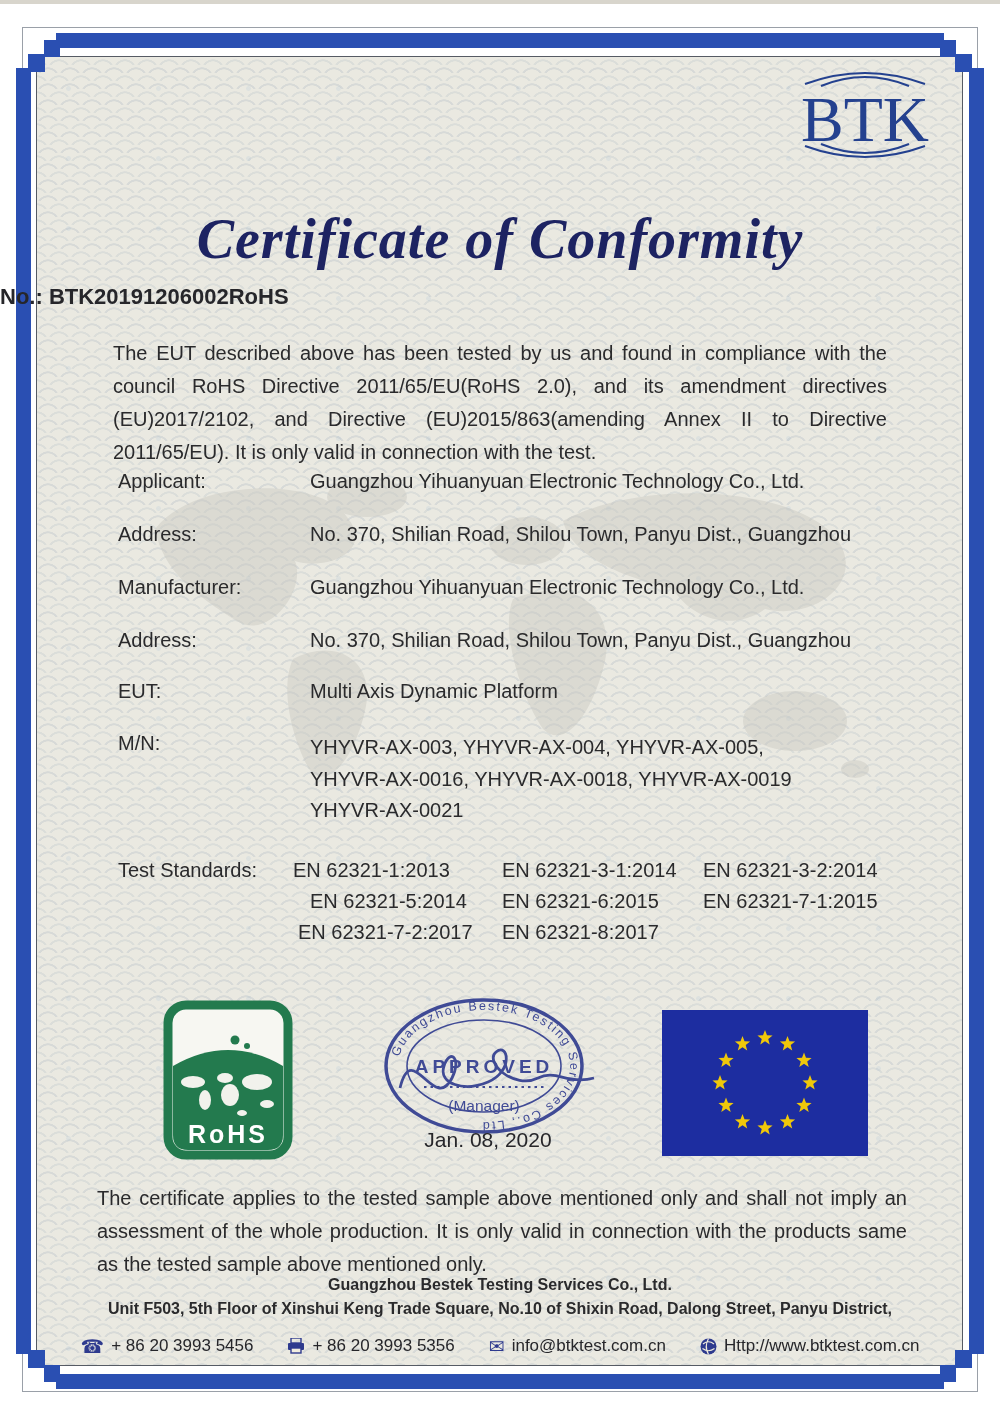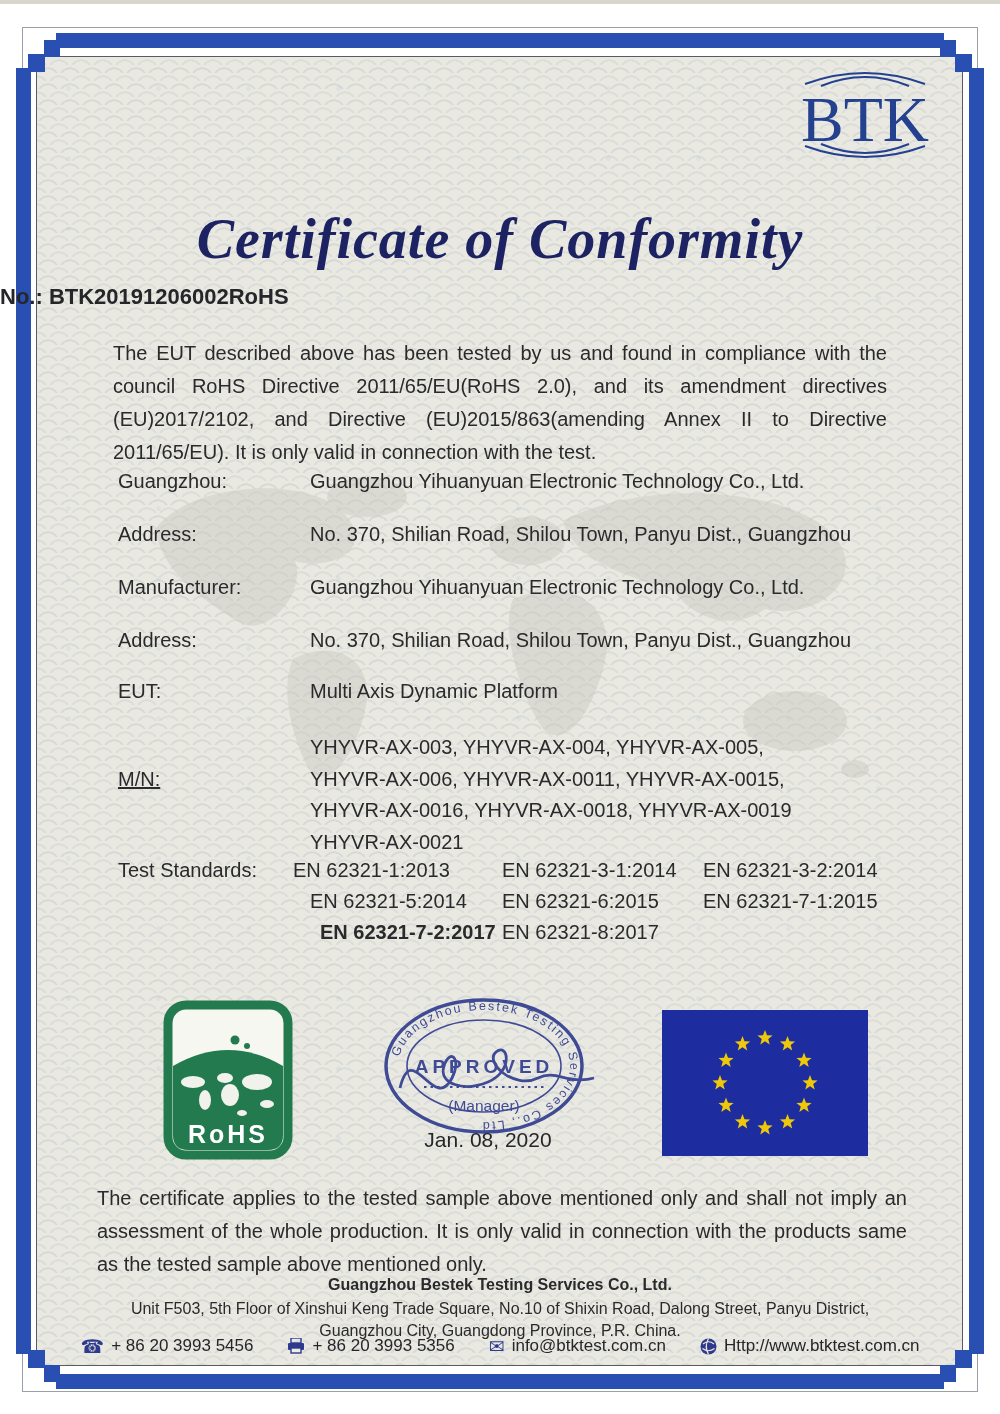"Guangzhou:" div.abs { text: Guangzhou -> Applicant }
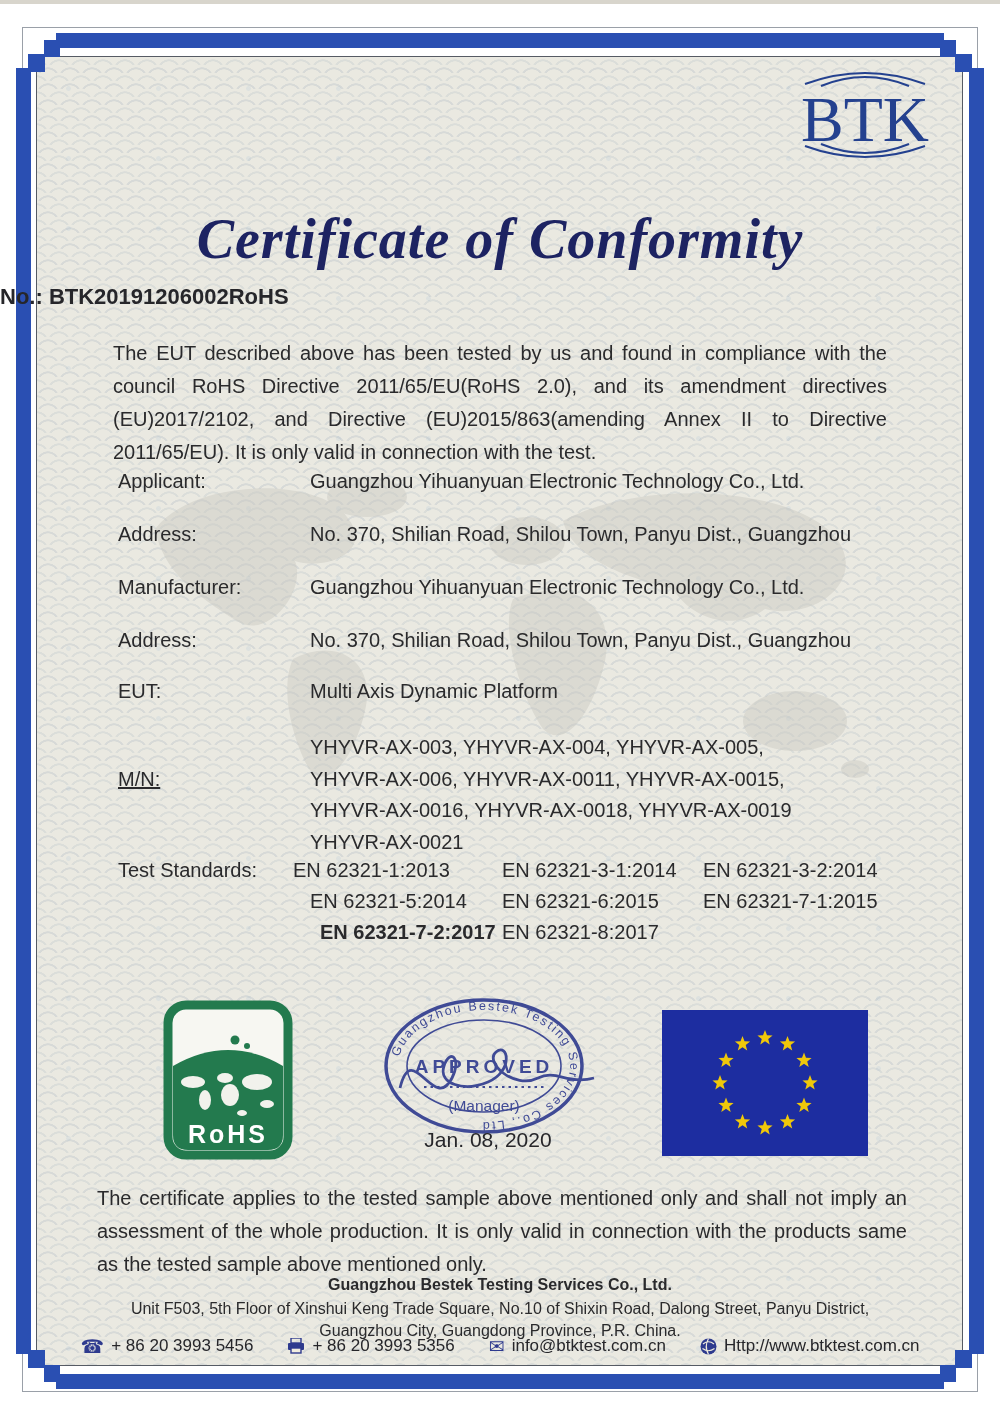"M/N:" div.abs { text-decoration: underline -> none; top: 764px -> 728px }
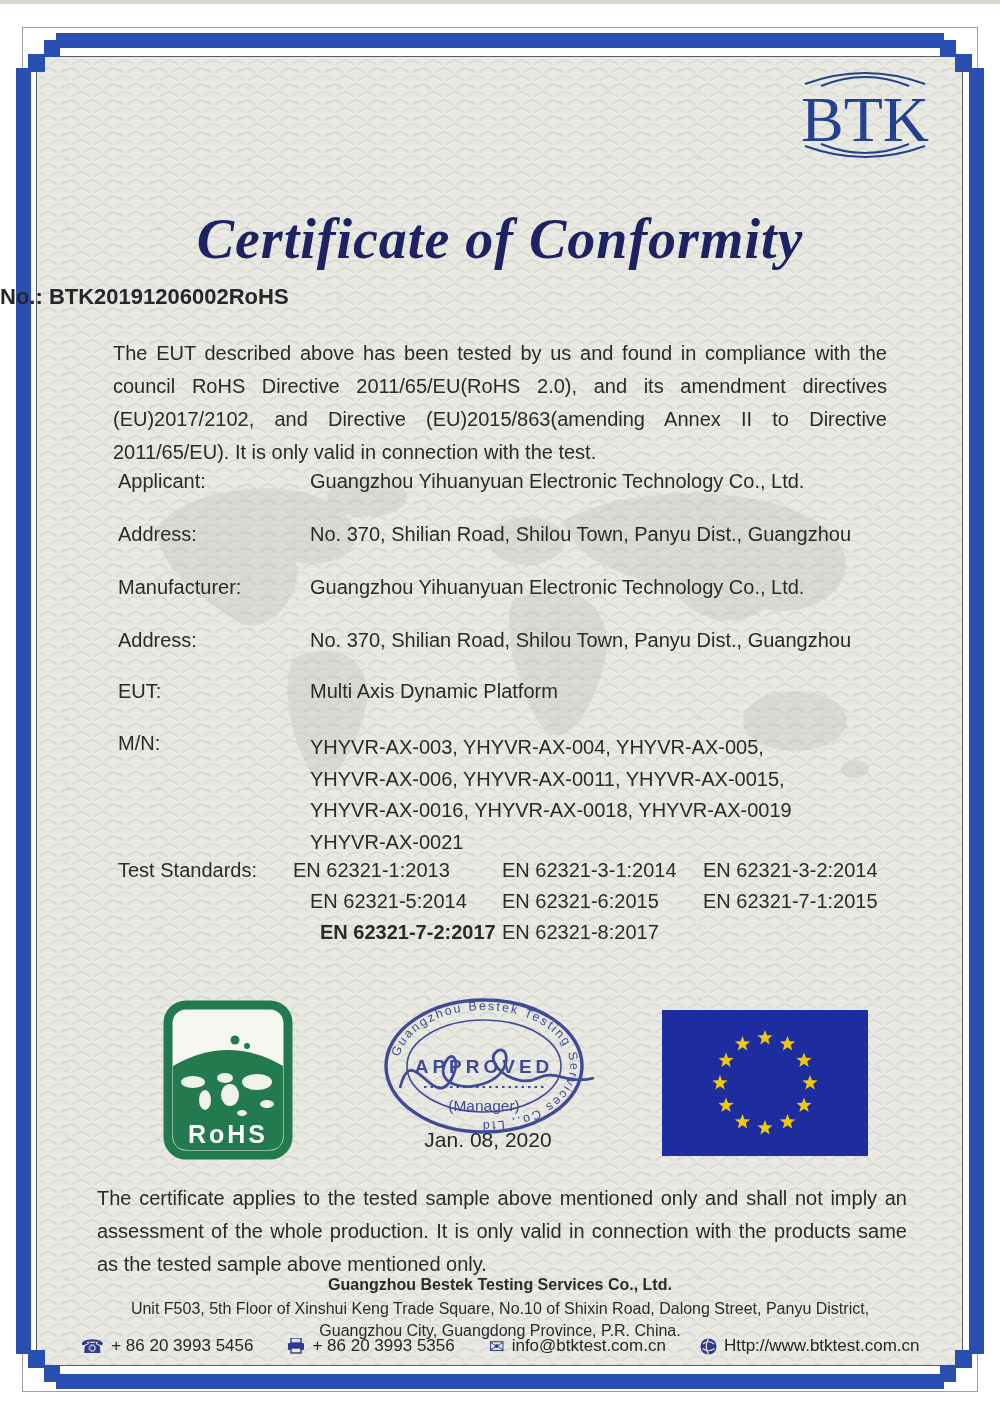"YHYVR-AX-006, YHYVR-AX-0011," div.mnline { html: <div>YHYVR-AX-006, YHYVR-AX-0011, YHYVR-AX-0015,</div> -> none }
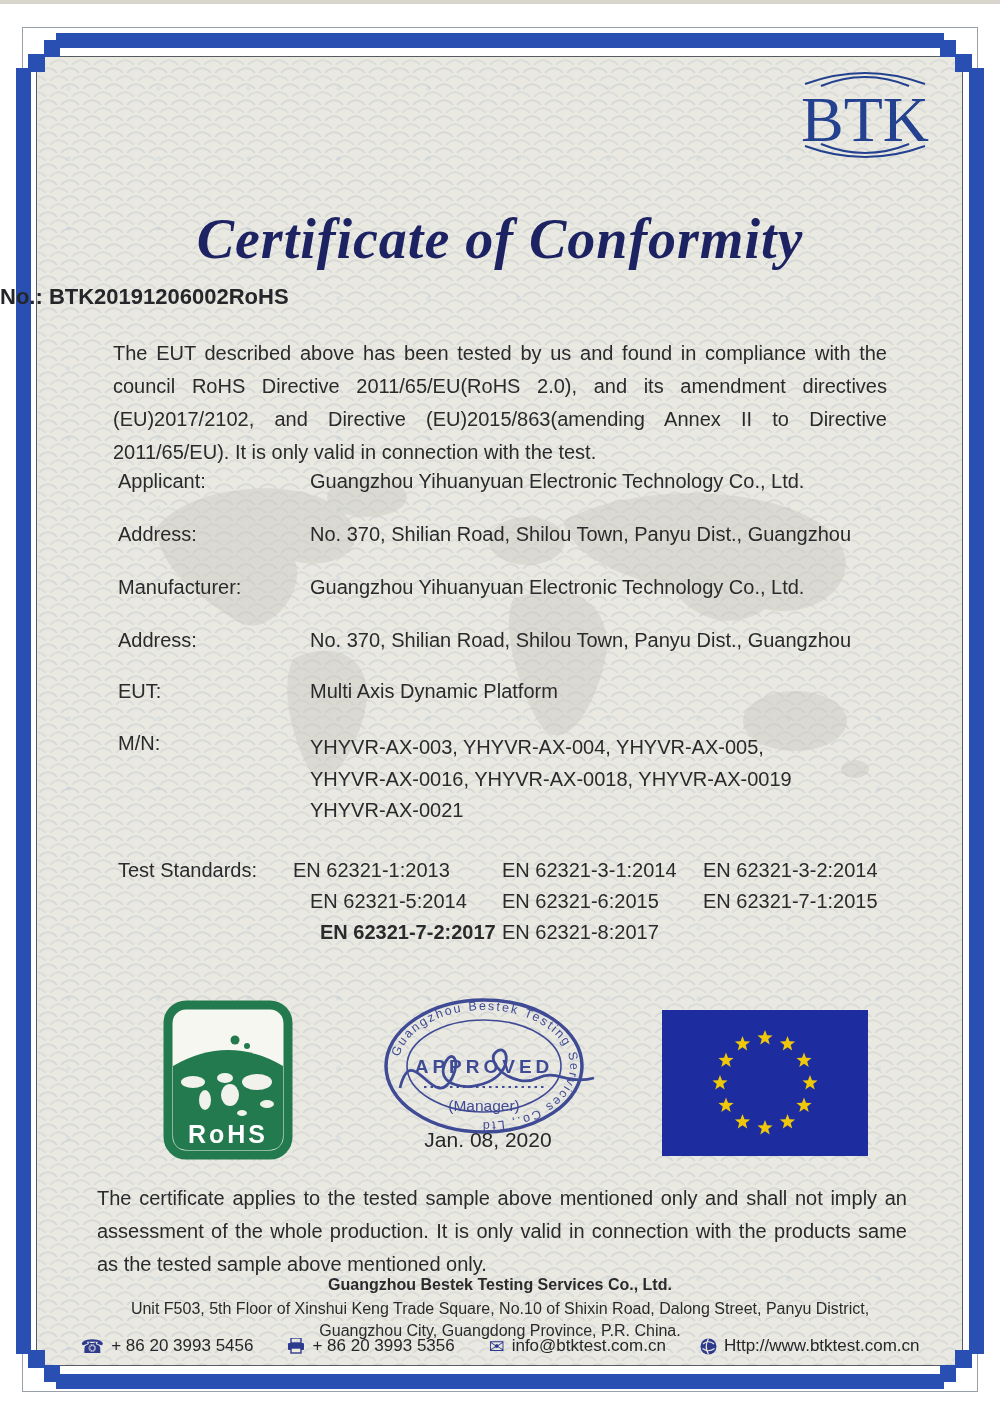"EN 62321-7-2:2017" div.stdcell { font-weight: bold -> none; left: 320px -> 298px }
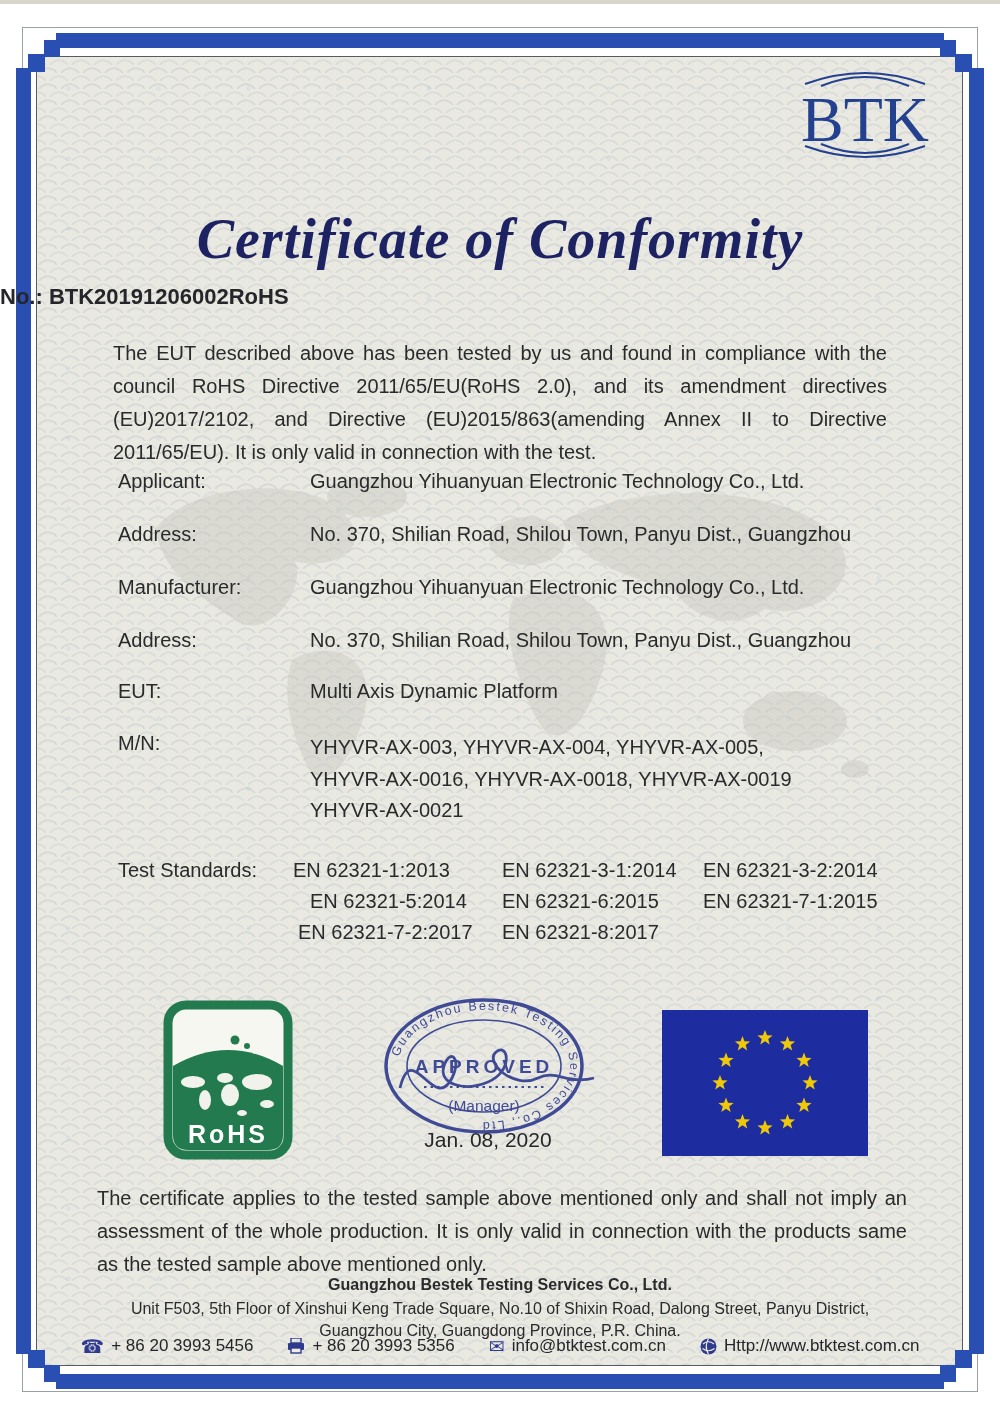"Unit F503, 5th Floor of" div.footer-center { font-weight: none -> bold }
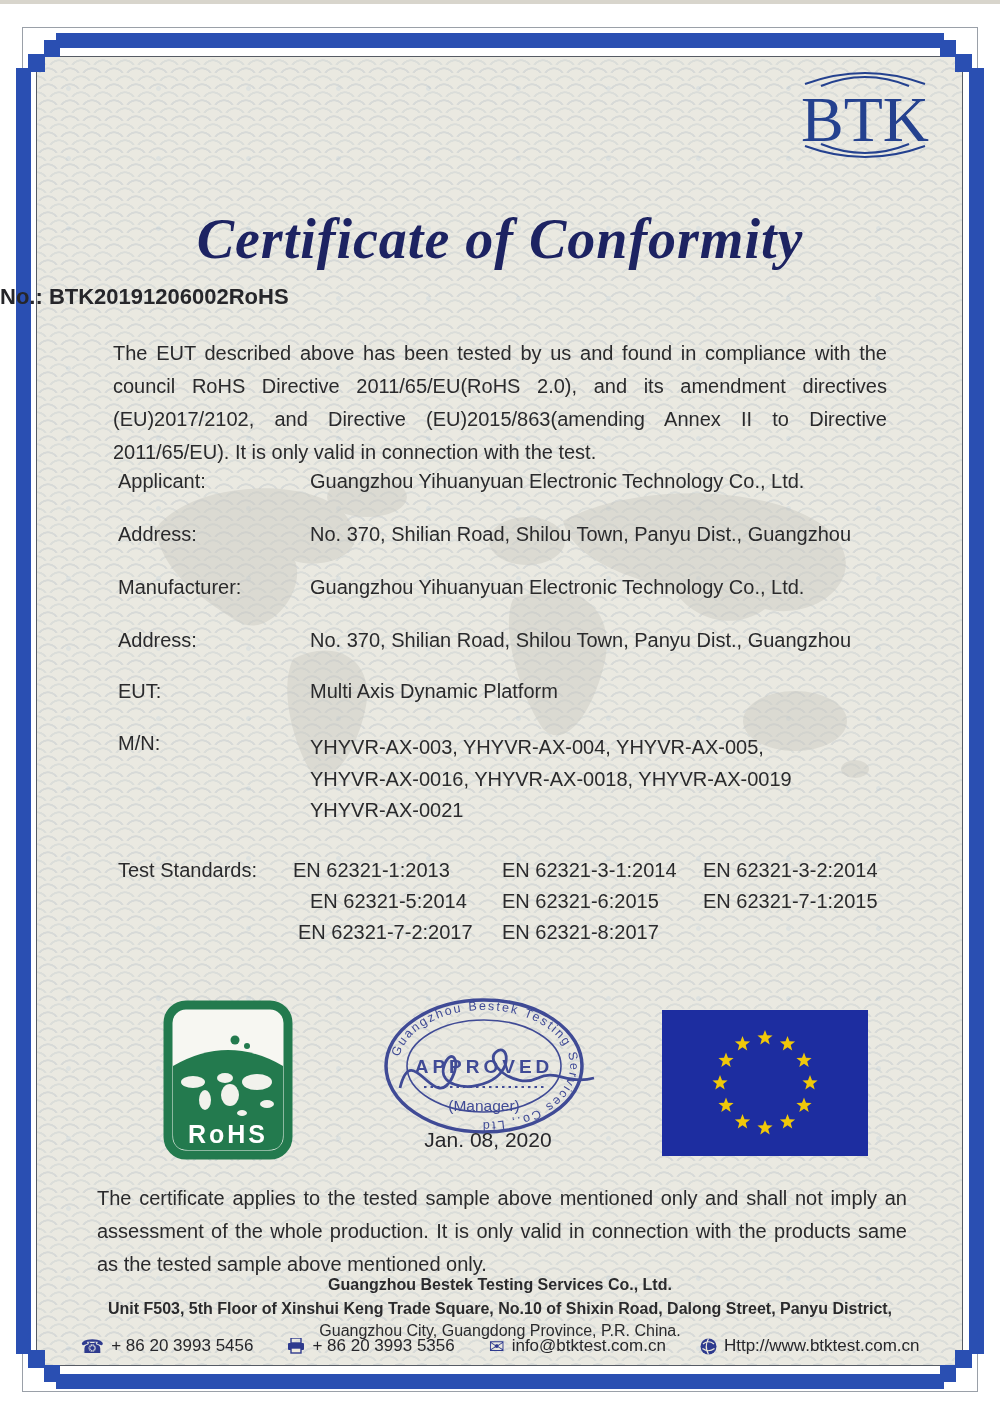"Guangzhou City, Guangdong Province, P.R." div.footer-center { html: <div>Guangzhou City, Guangdong Province, P.R. China.</div> -> none }
